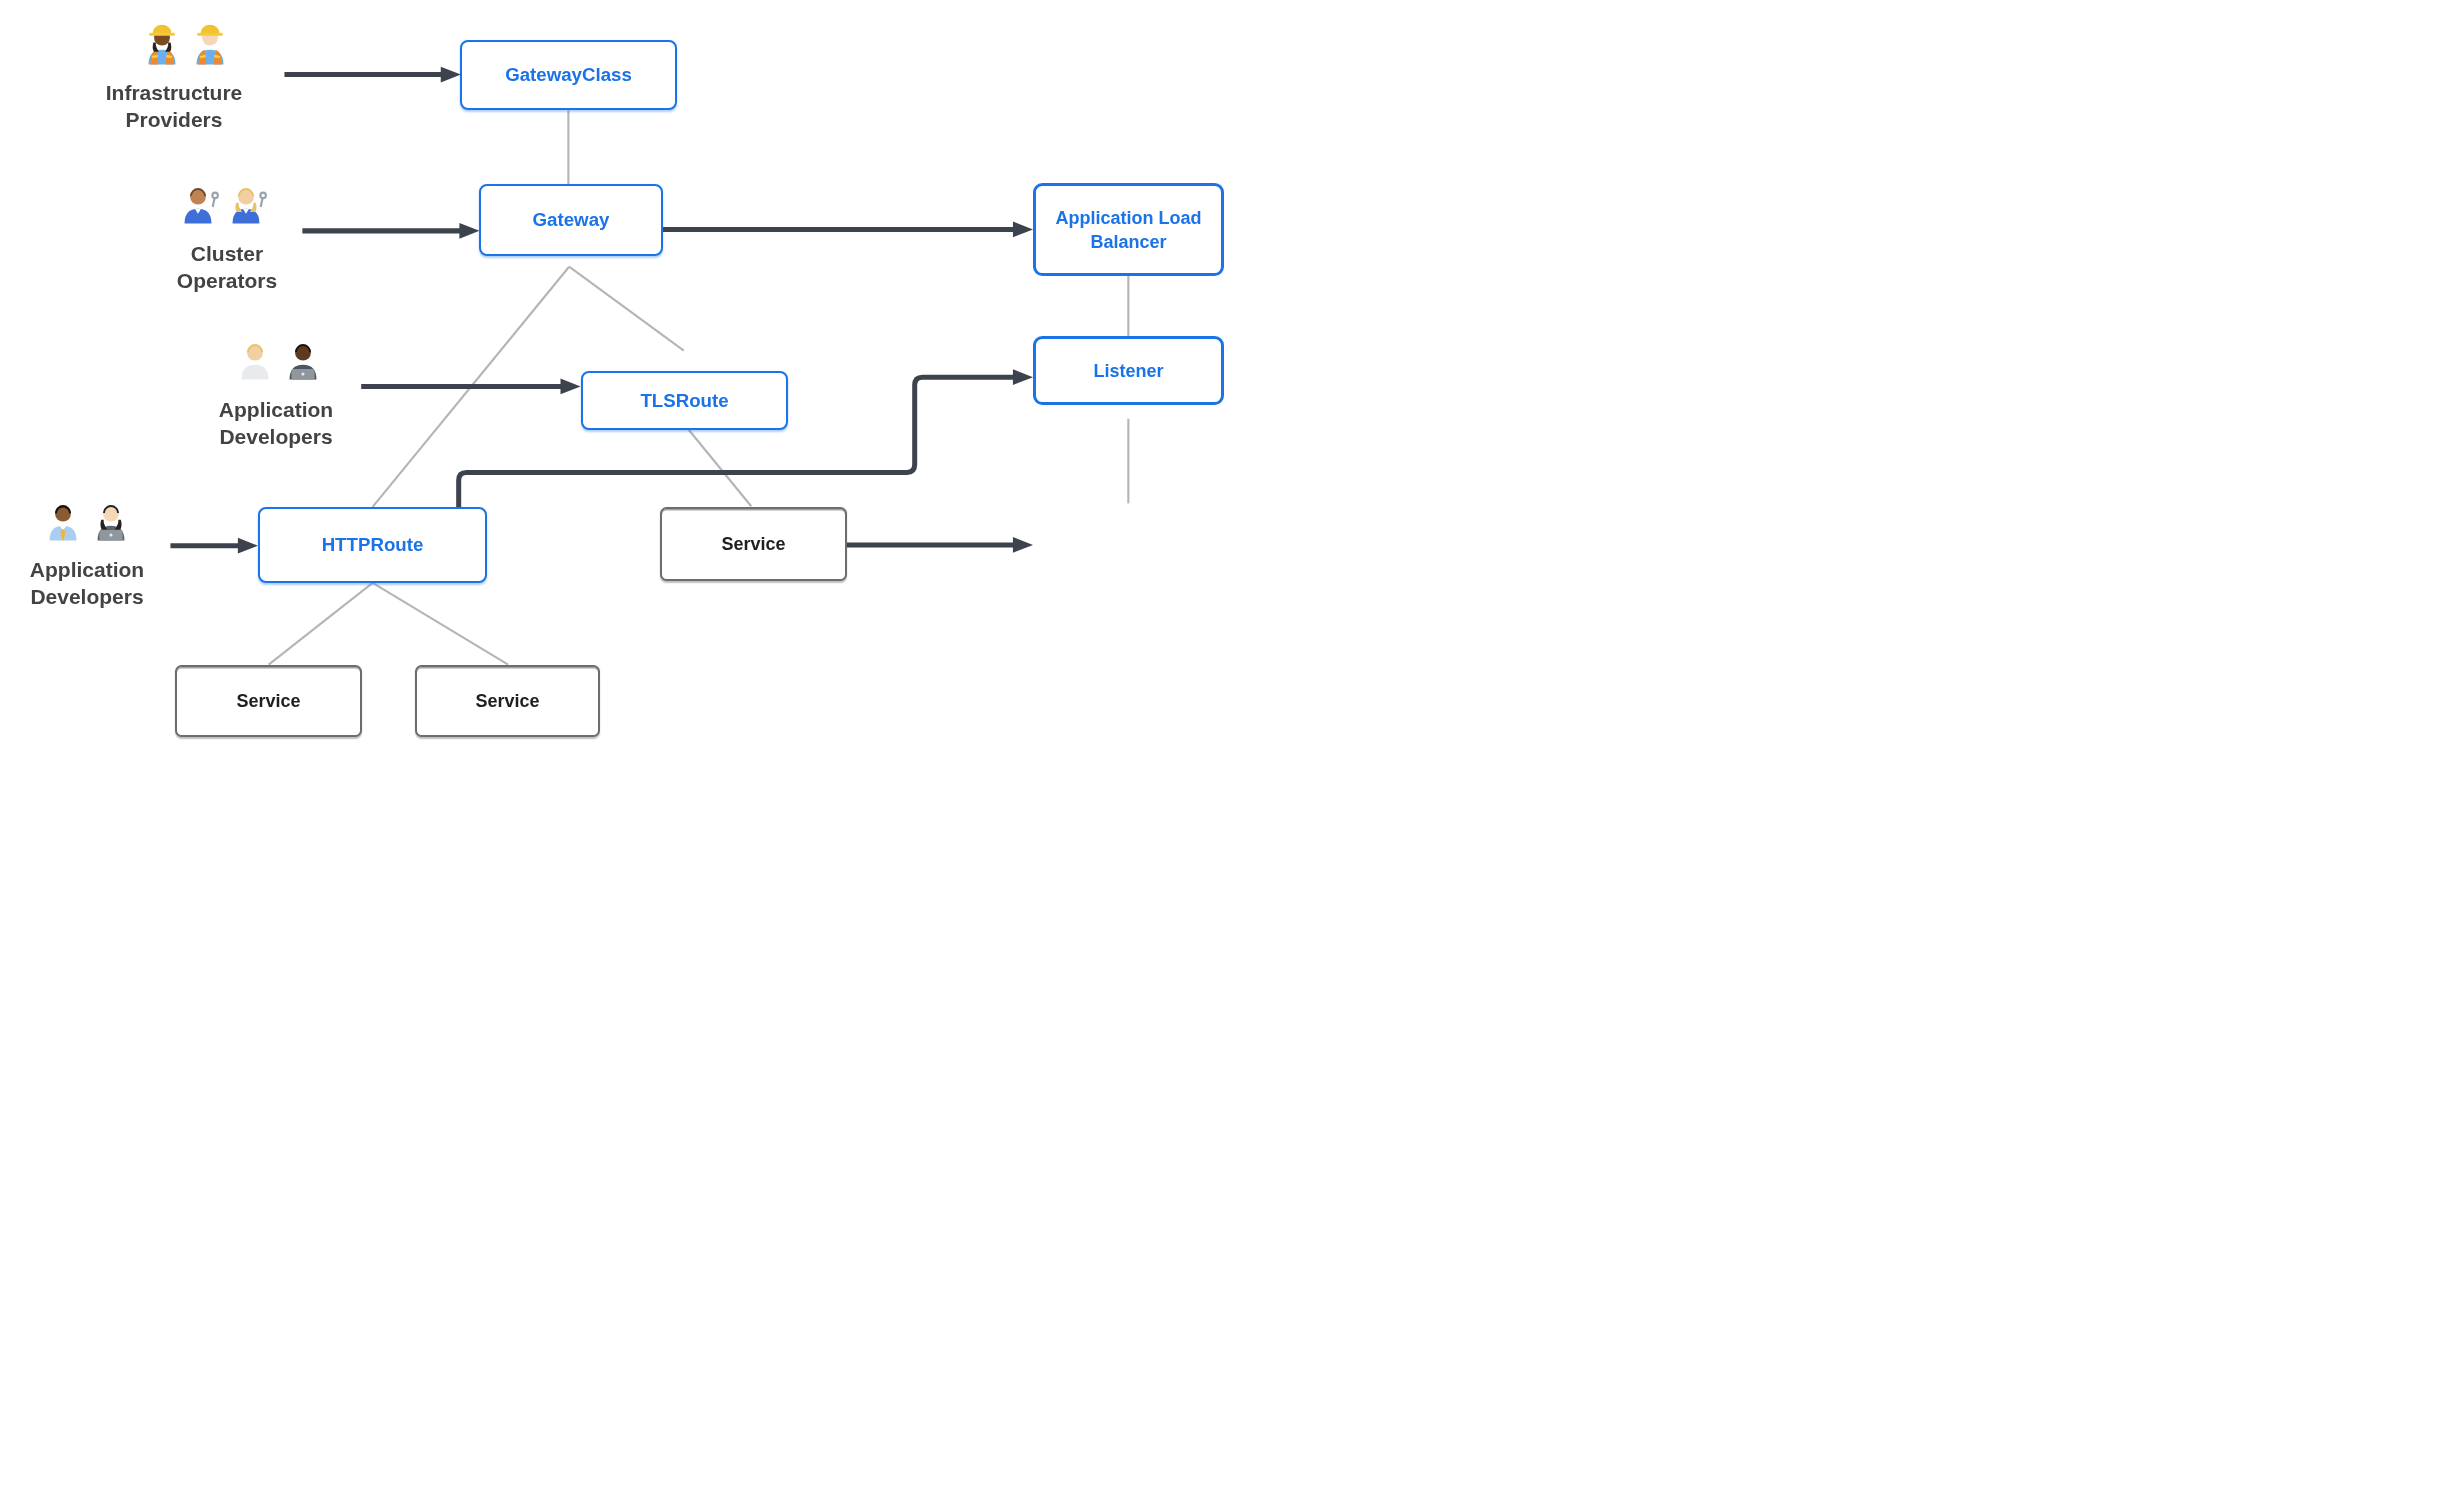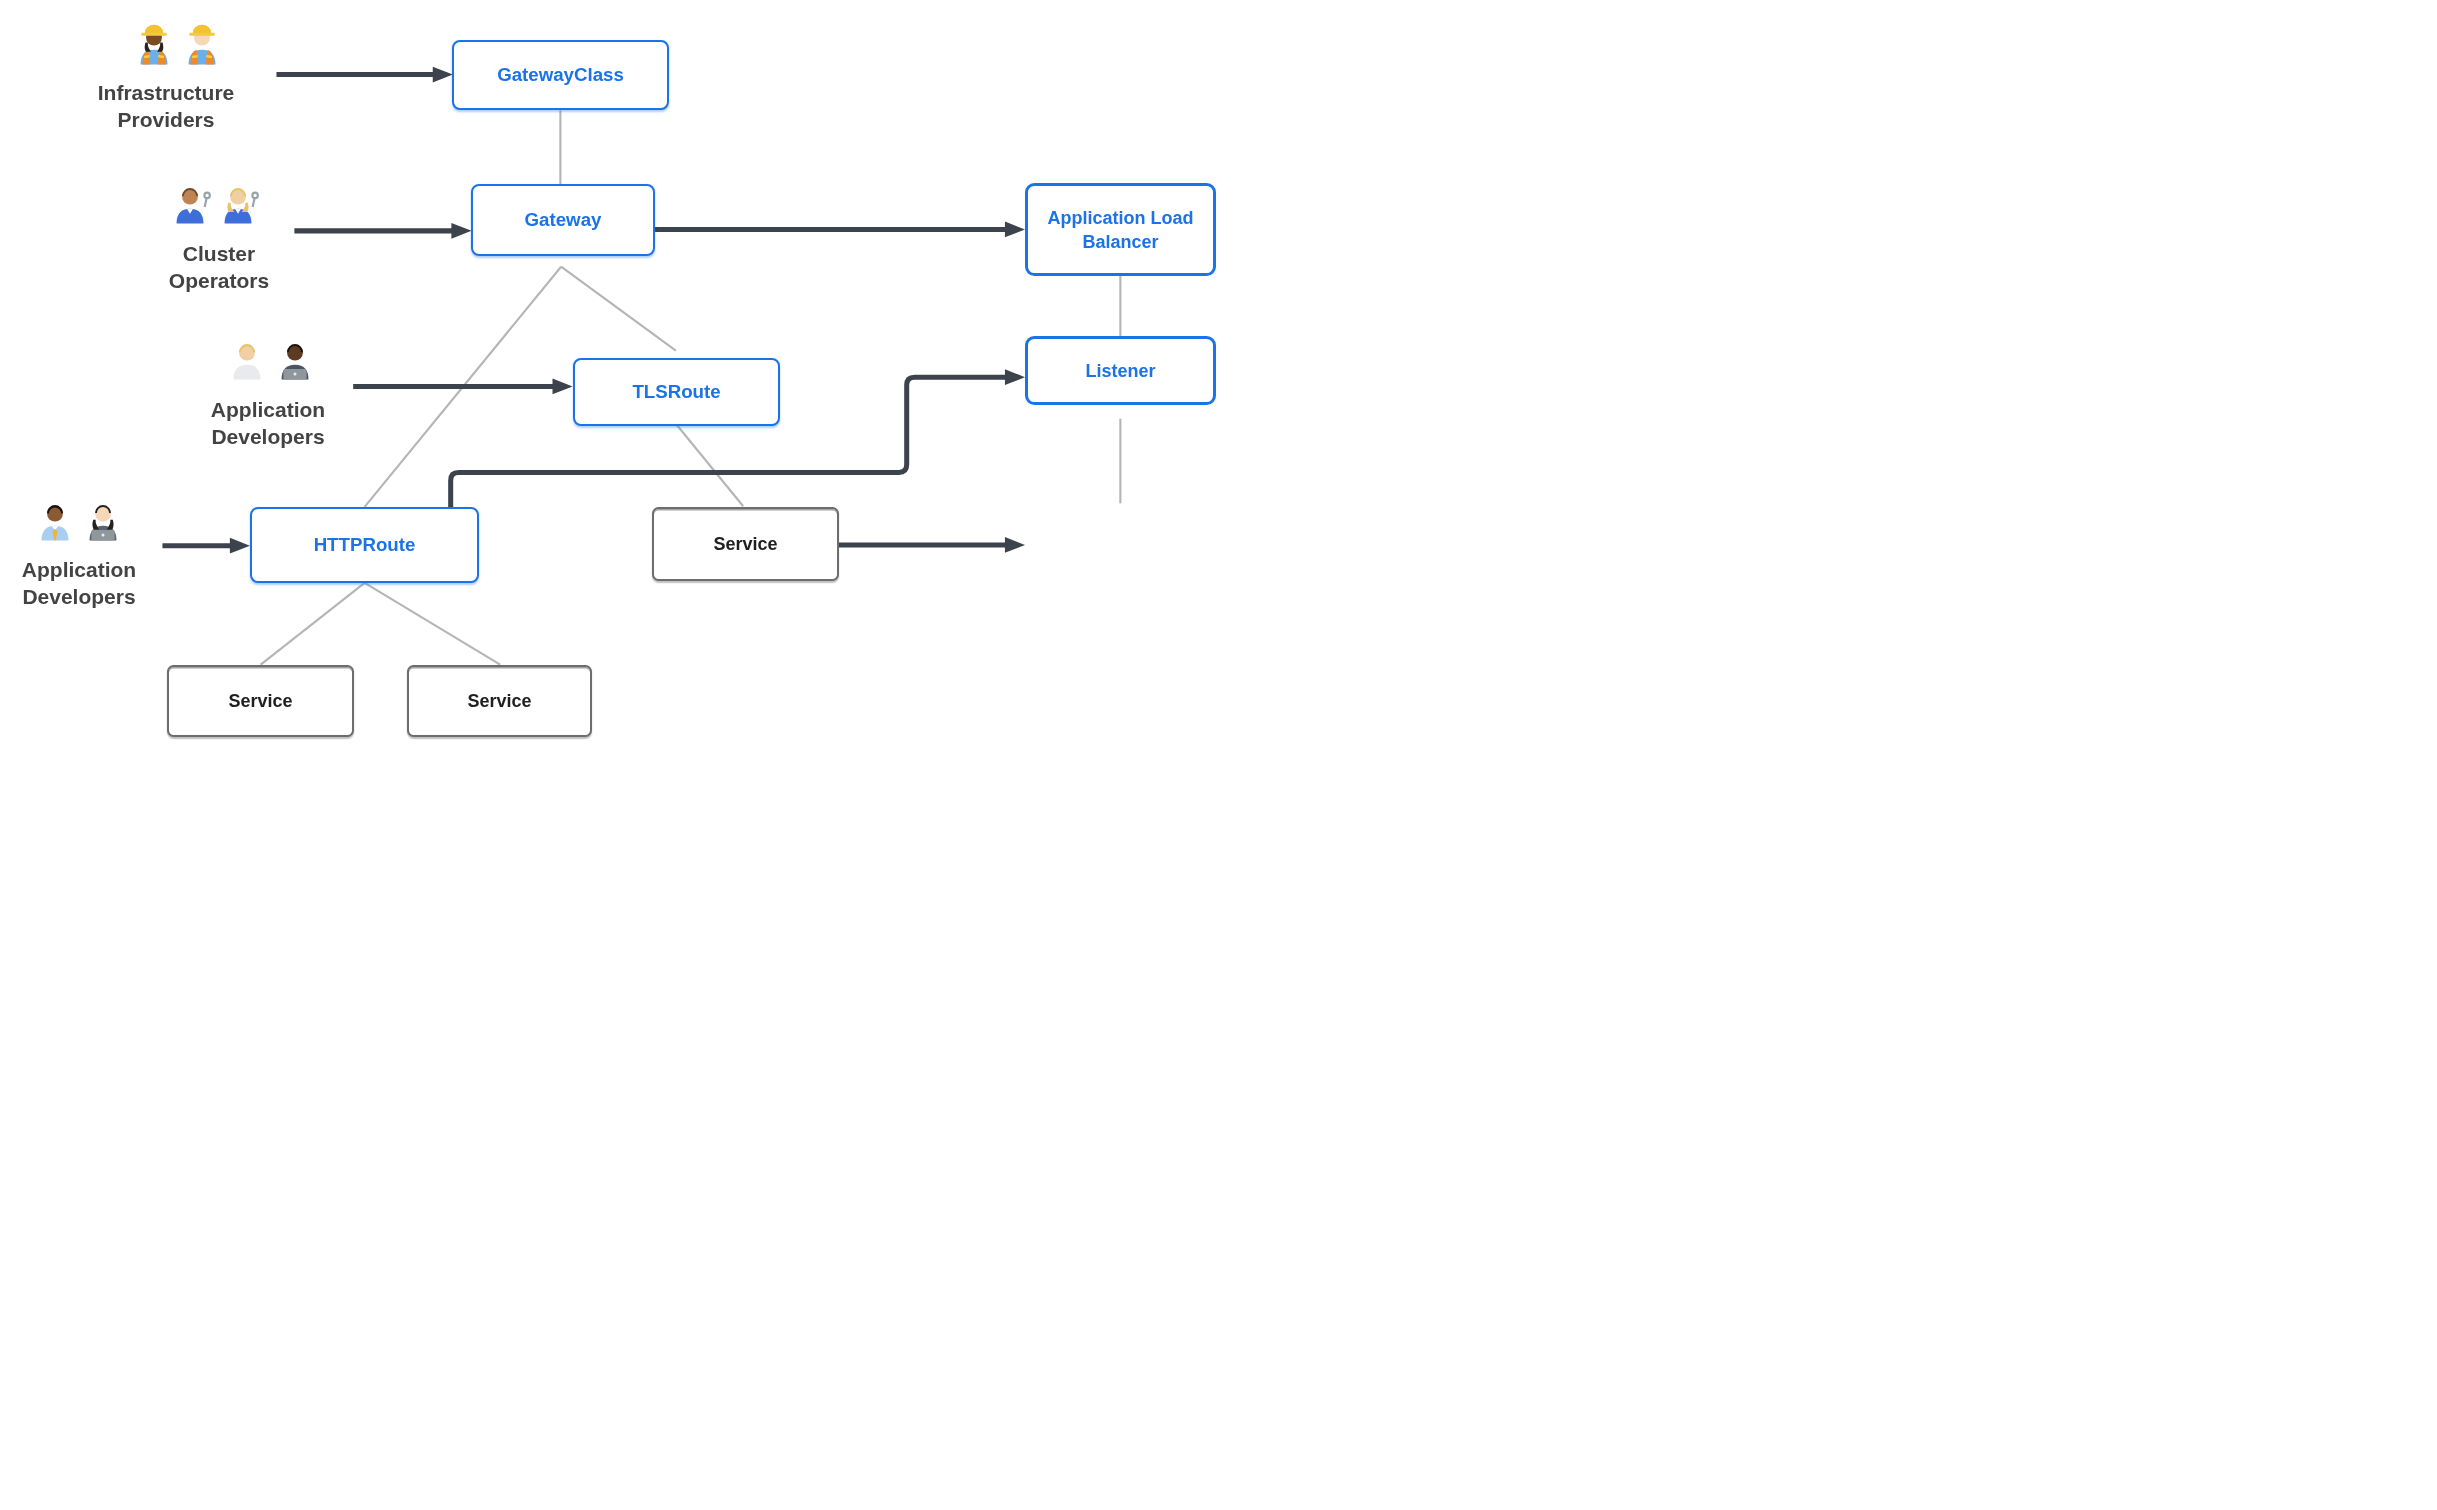"GatewayClass" .canvas { margin-left: none -> 8px }
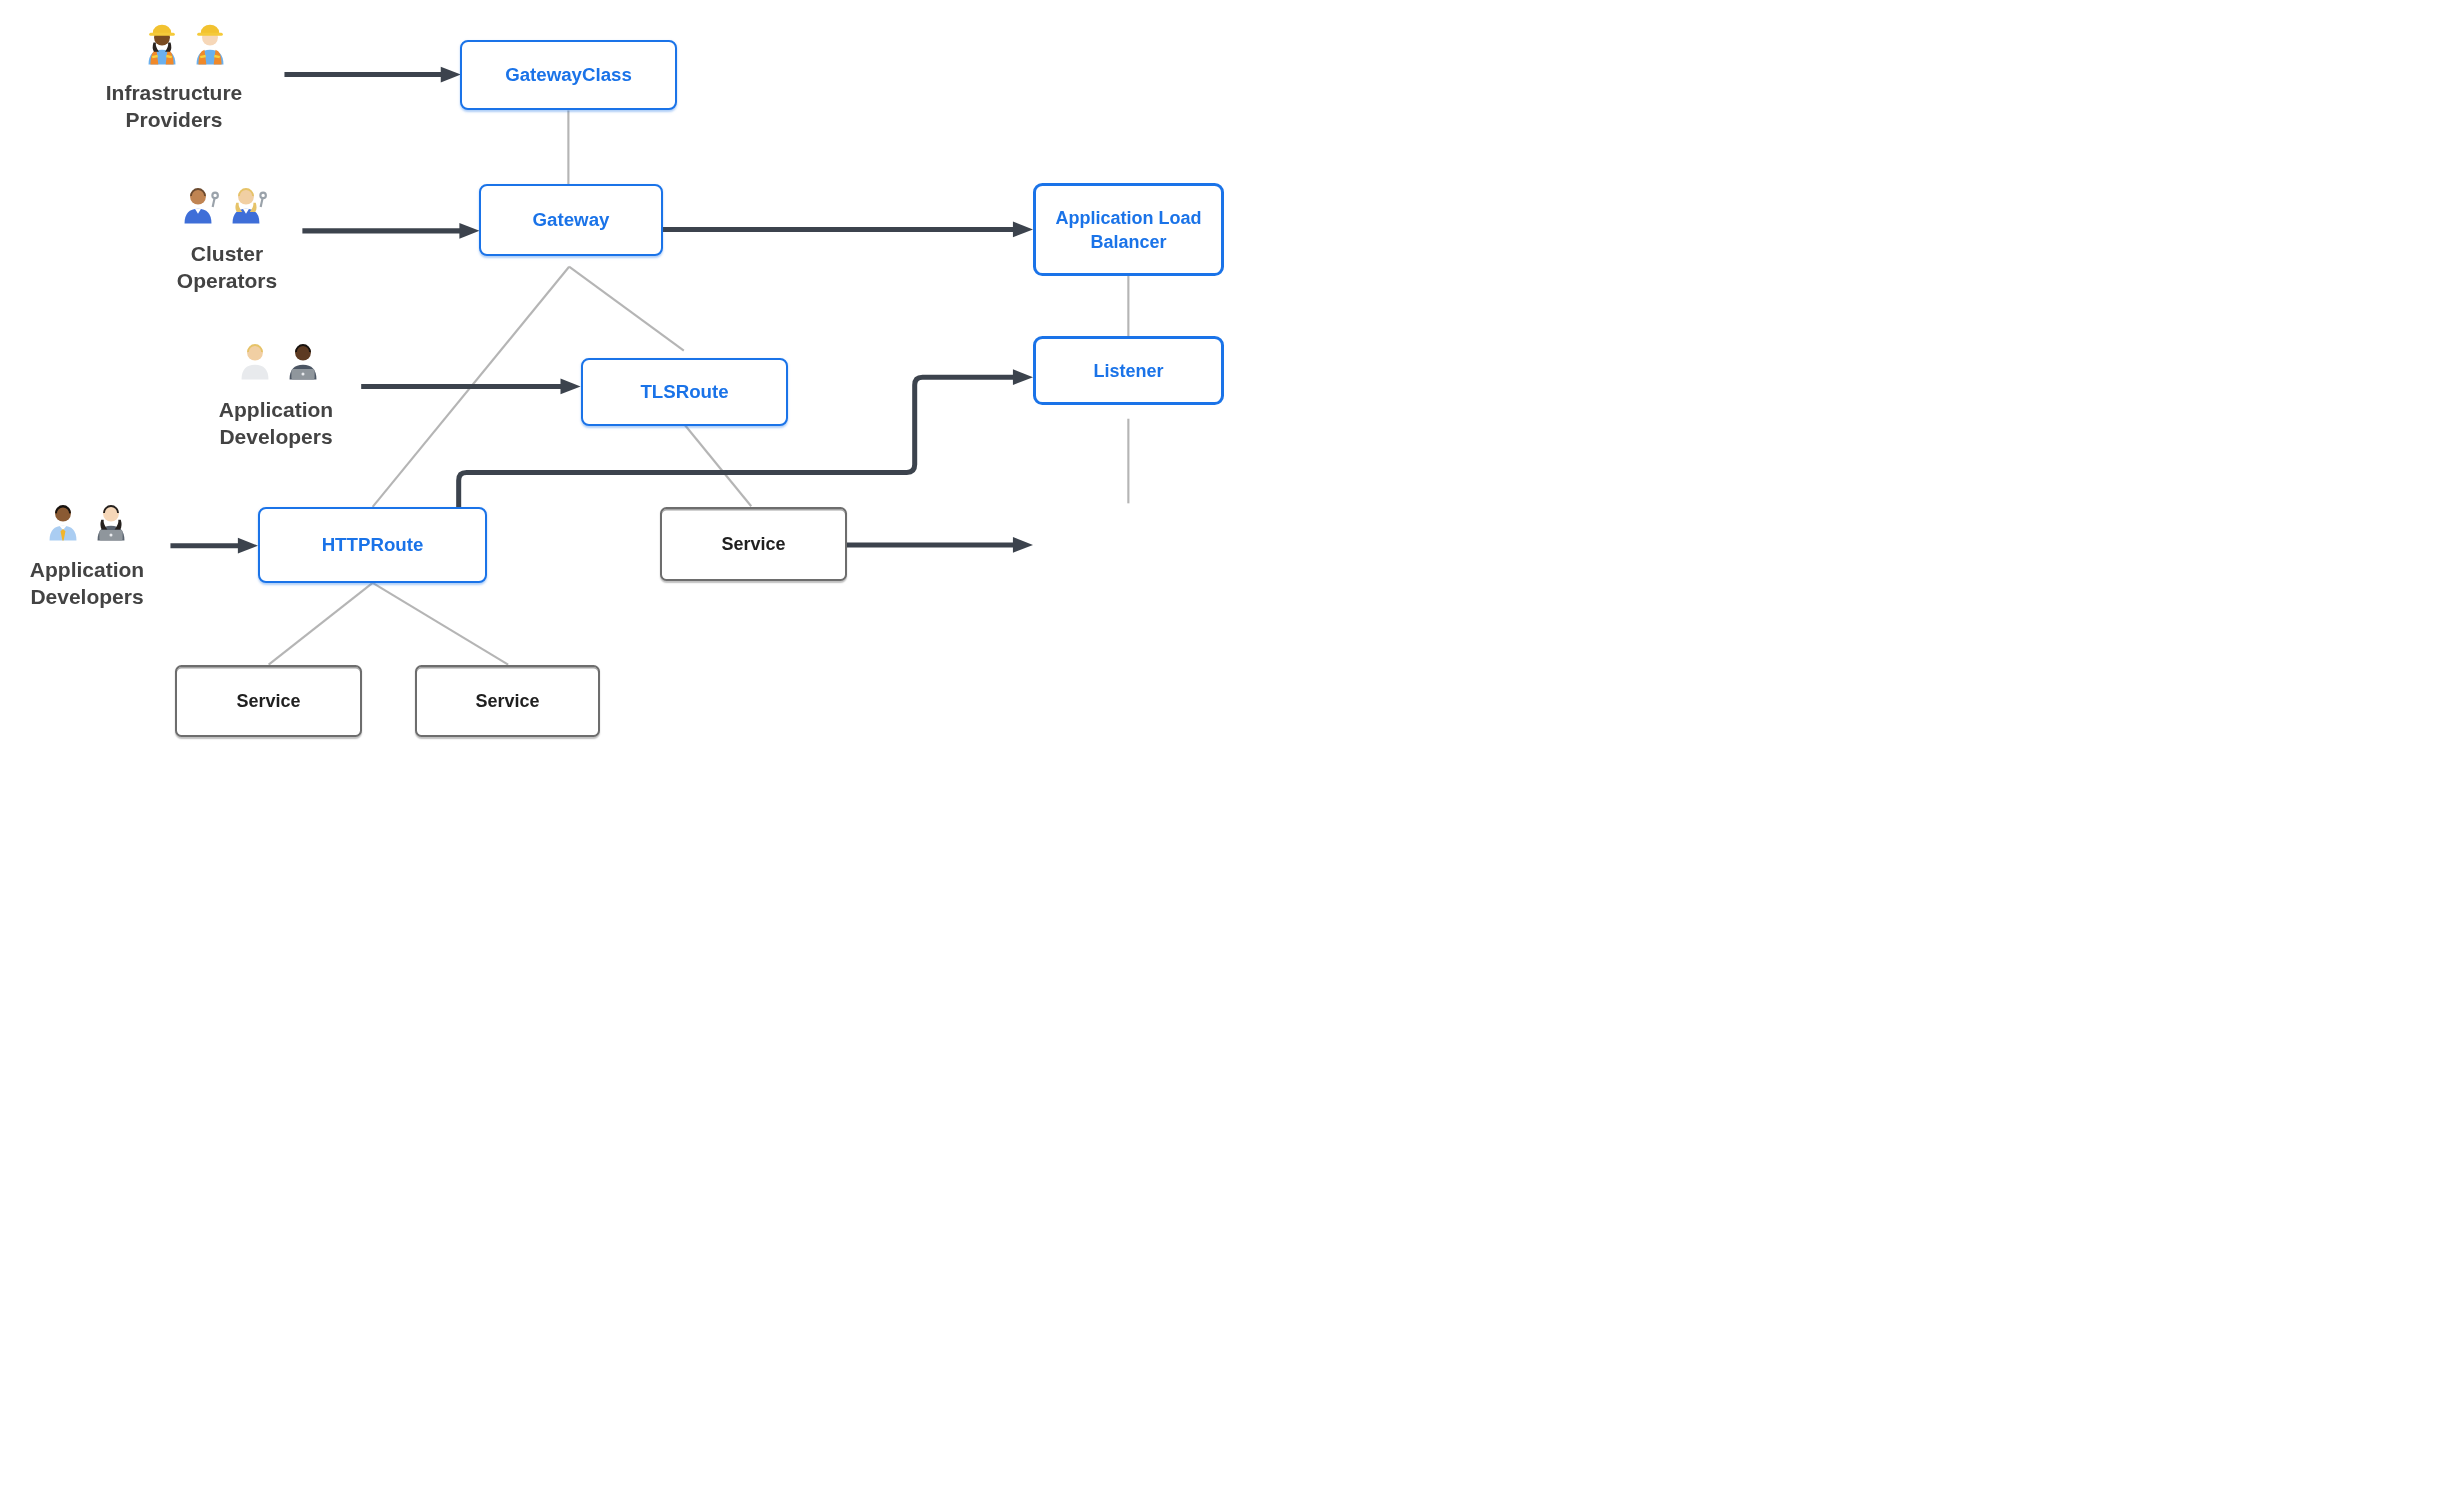"TLSRoute" div.node { height: 68px -> 59px; top: 358px -> 371px }
